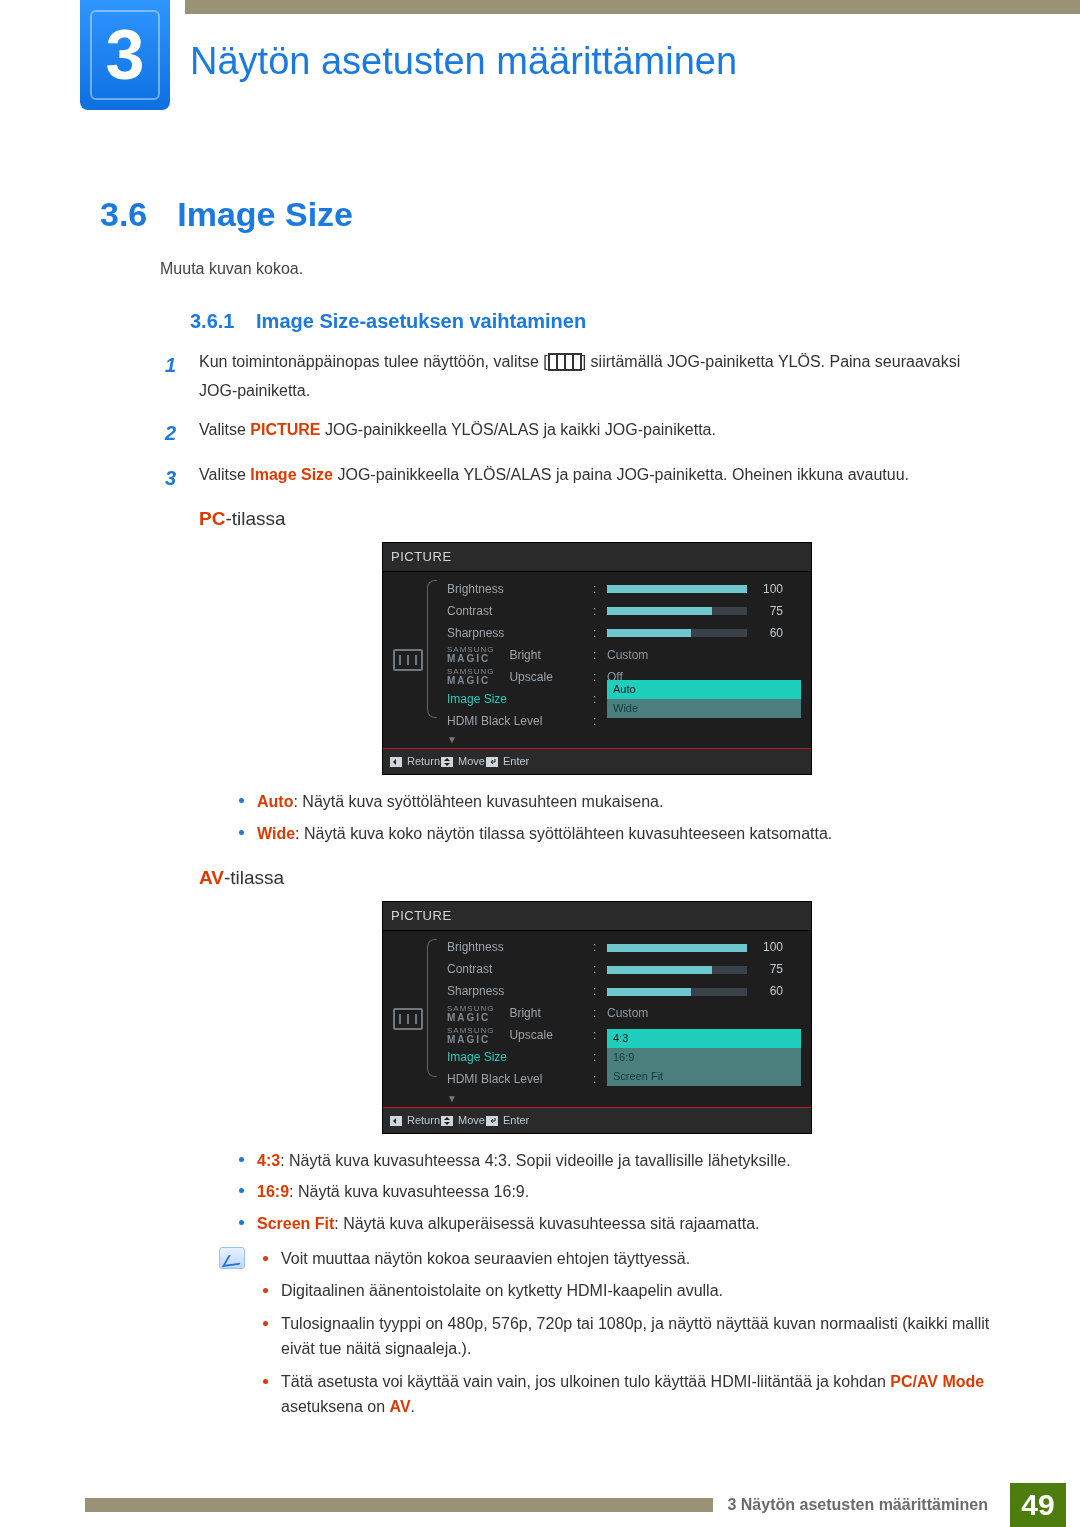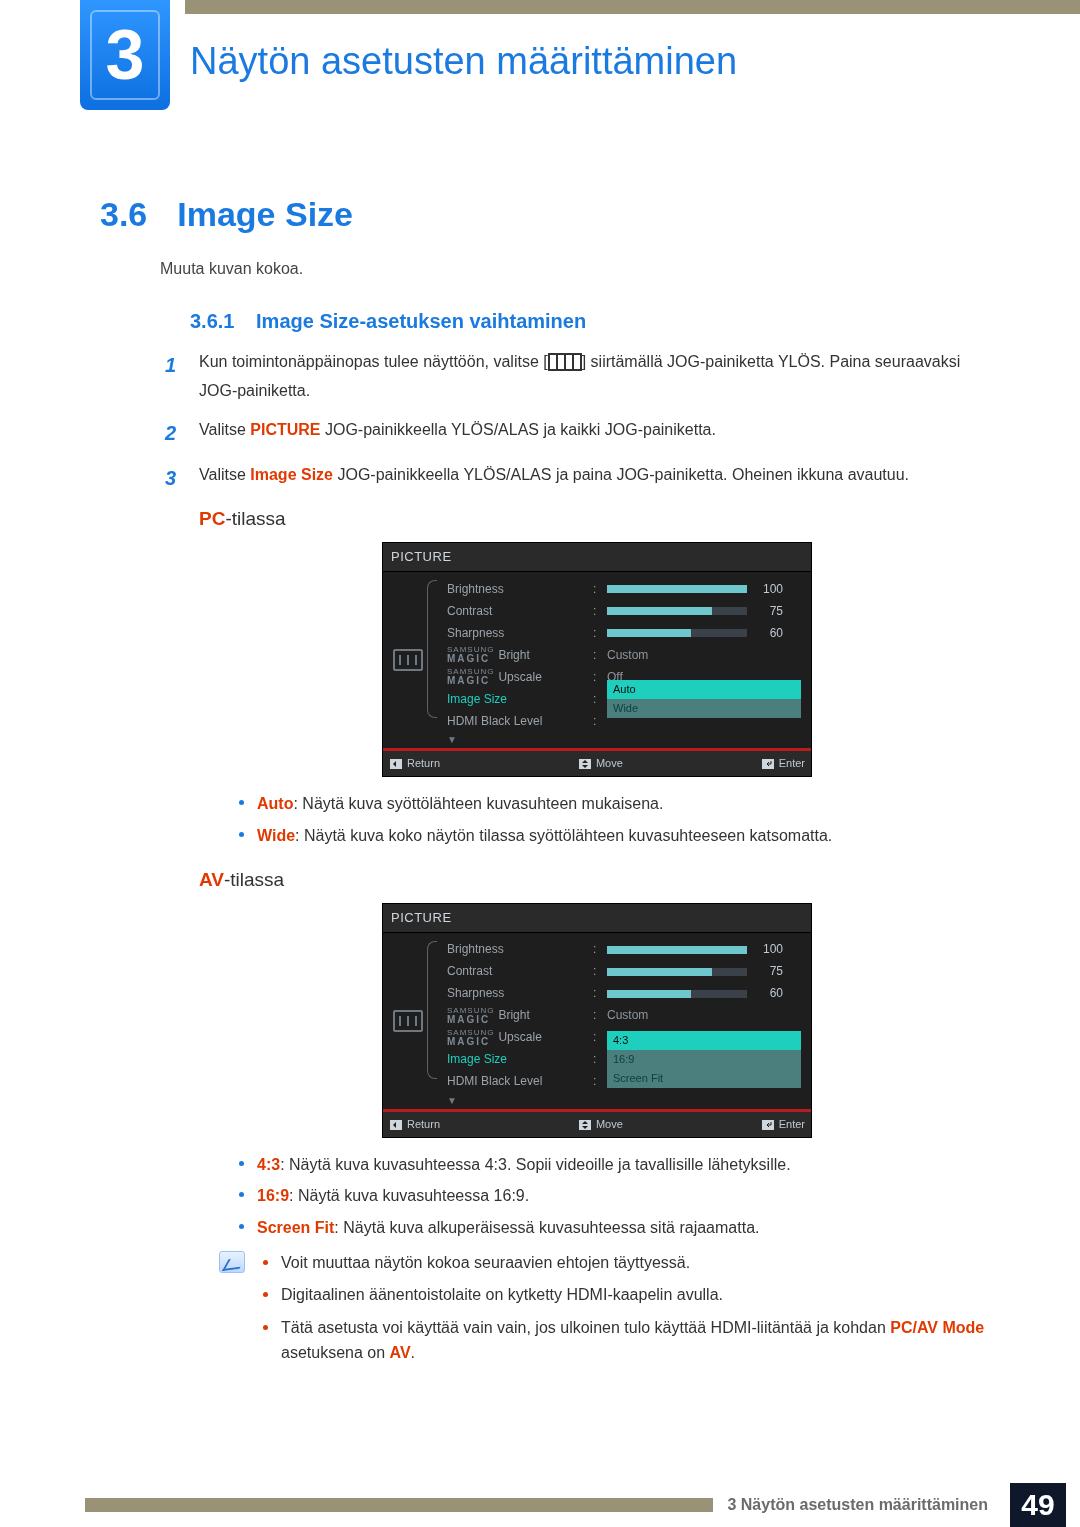"SAMSUNG" .magic-cell { gap: 4px -> 15px }
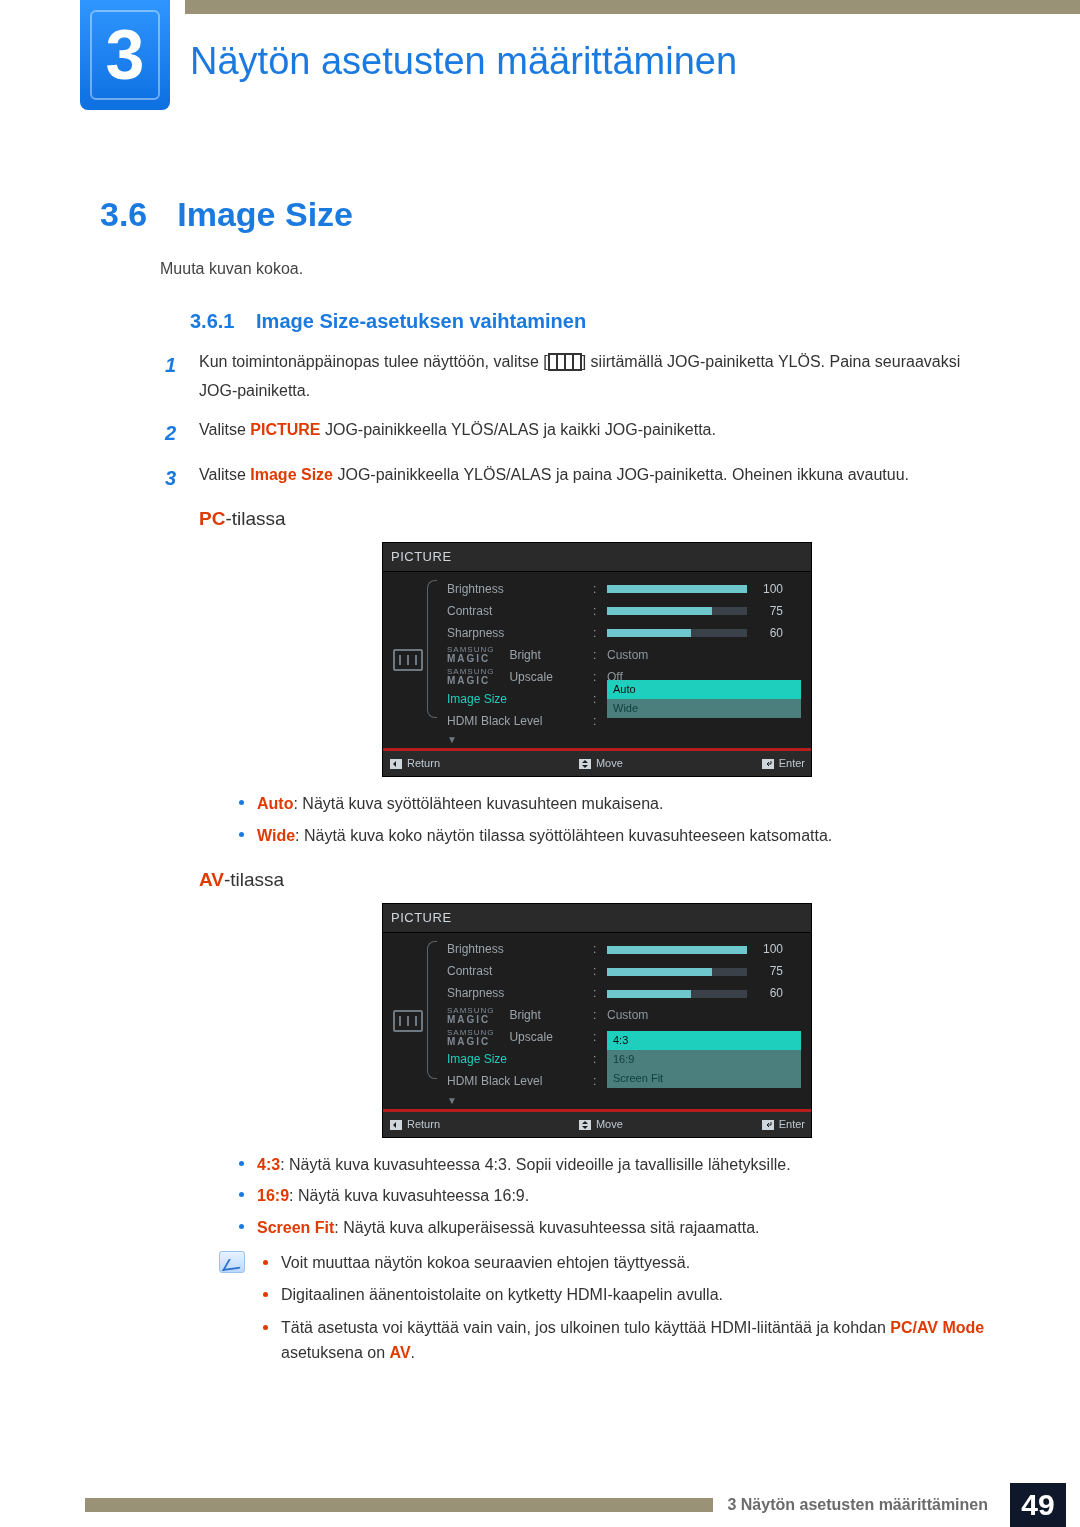"Return" .osd-footer { border-top: 3px solid #b91c1c -> 1px solid #b91c1c; justify-content: space-between -> flex-start }
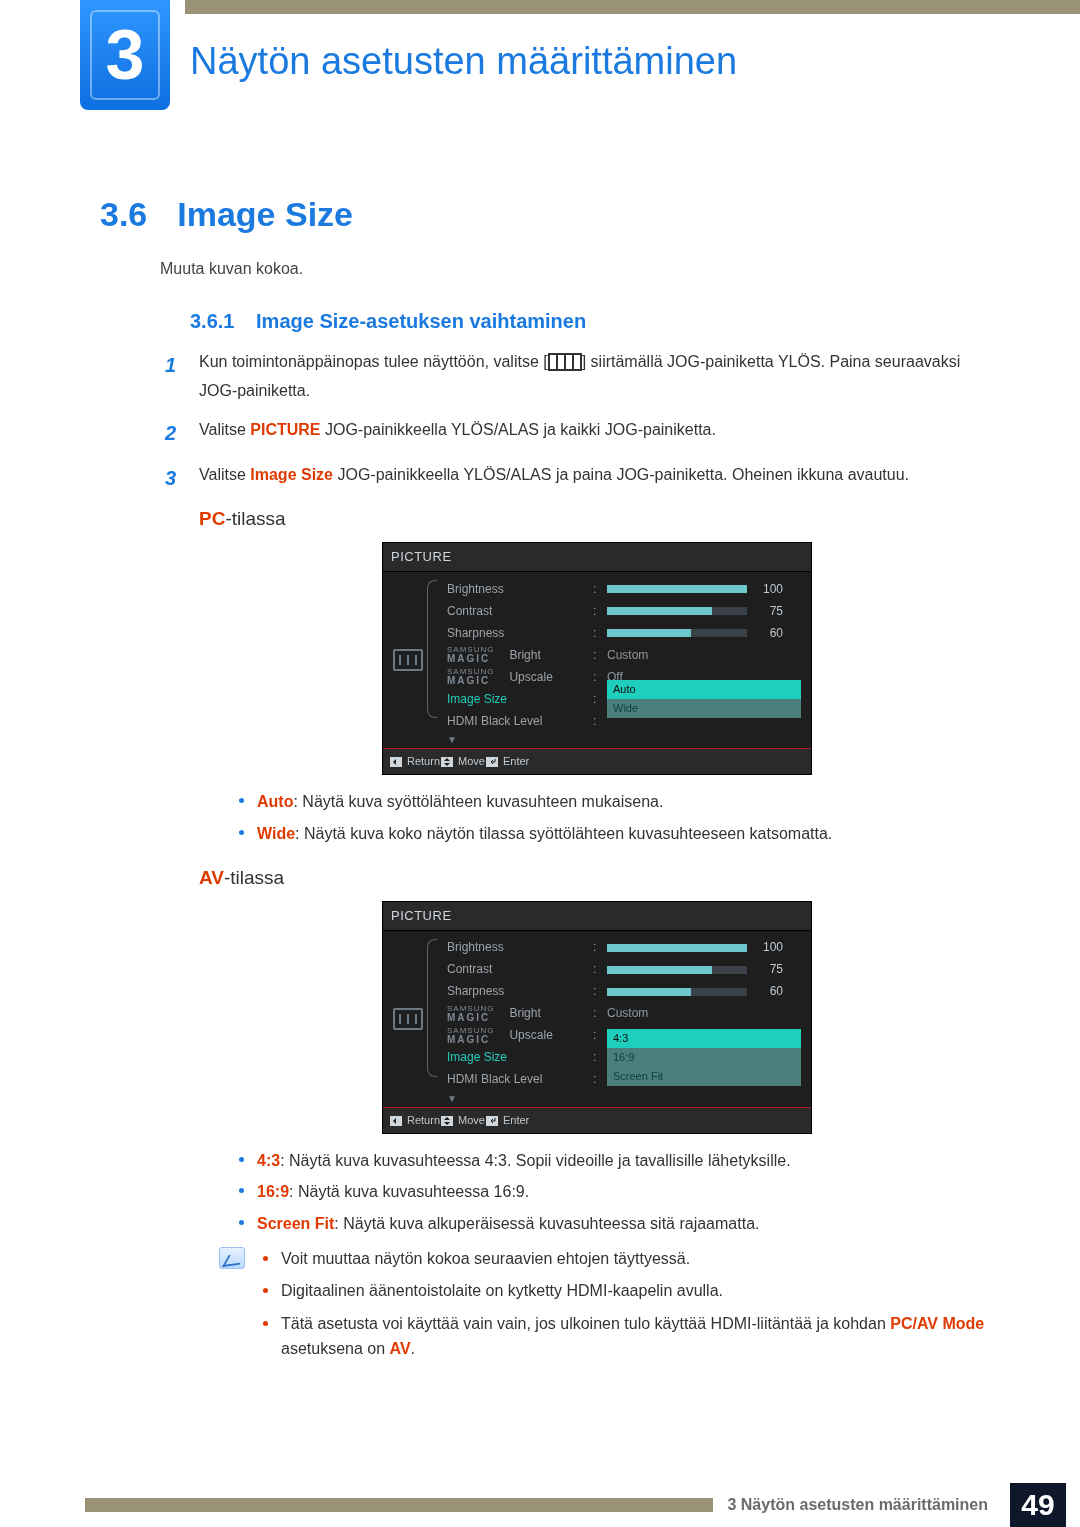"Tulosignaalin tyyppi on 480p, 576p," li { html: none -> <li><span>Tulosignaalin tyyppi on 480p, 576p, 720p tai 1080p, ja näyttö näyttää kuvan normaalisti (kaikki mallit eivät tue näitä signaaleja.).</span></li> }
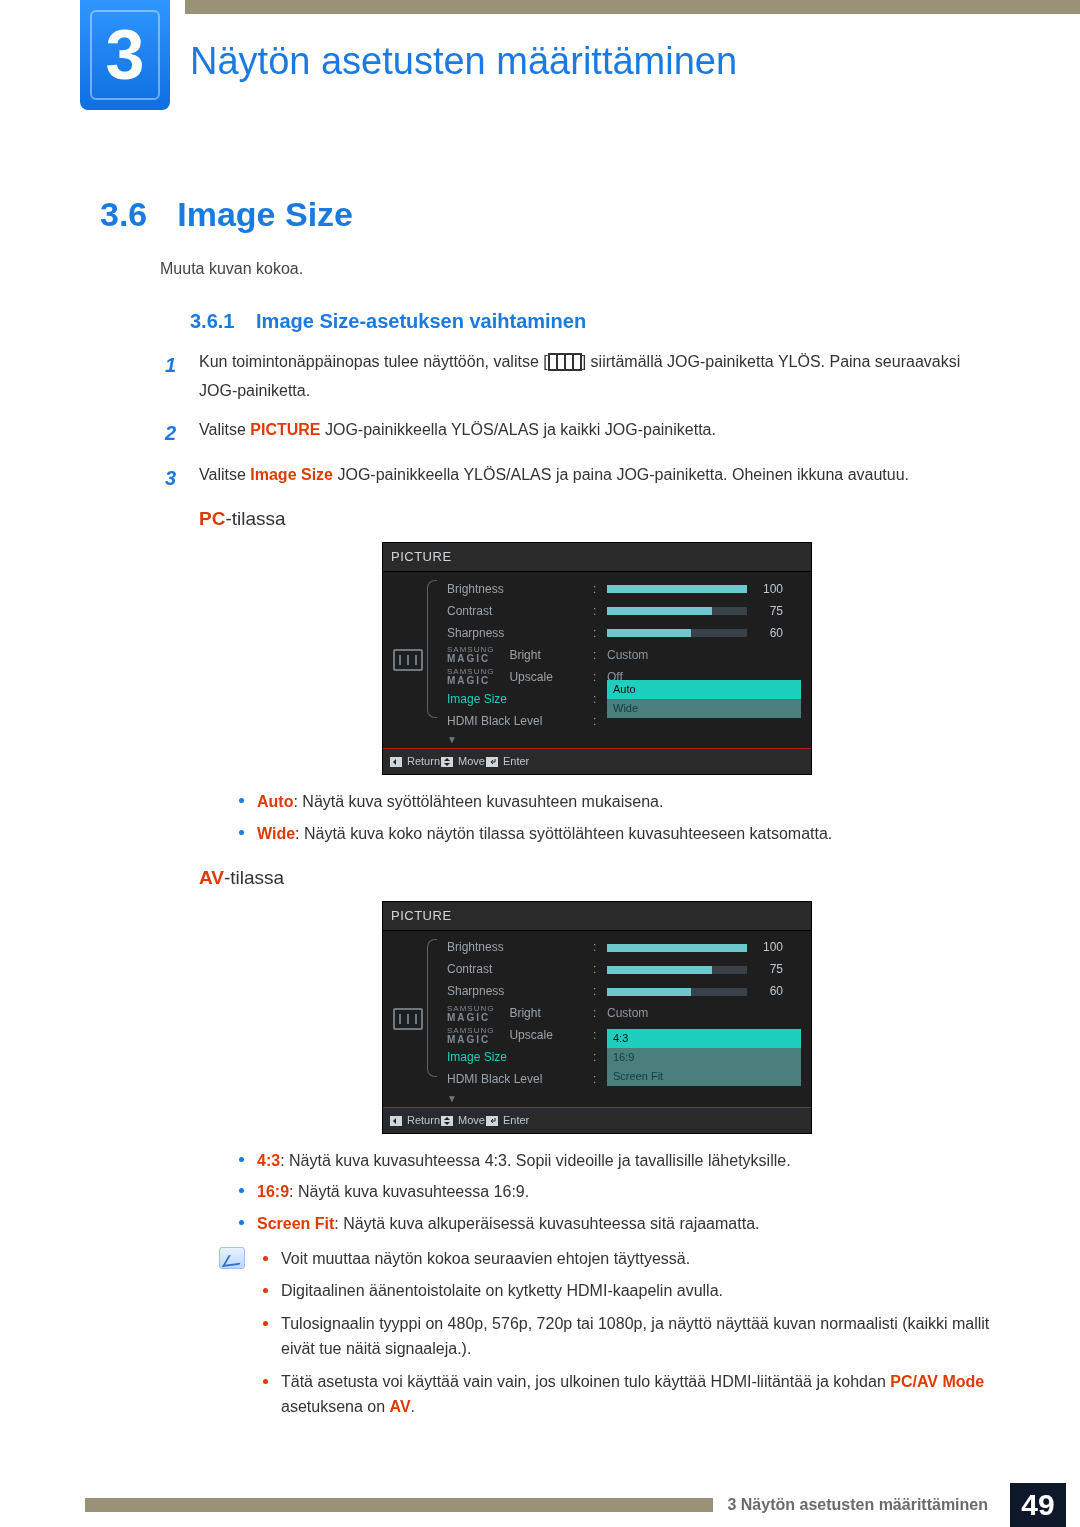"49" .footer-pageno { background: #0f172a -> #4d7c0f }
